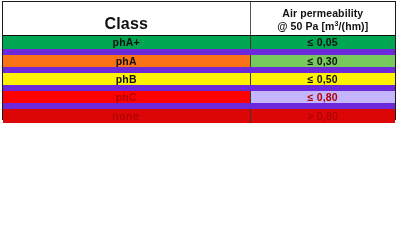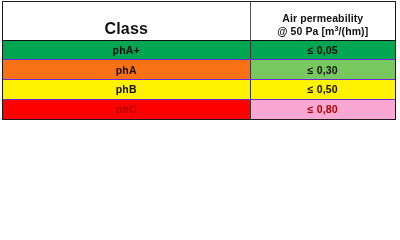"phA+" tr.data-row td { border-bottom: 1px solid #6d28d9 -> 6px solid #6d28d9 }
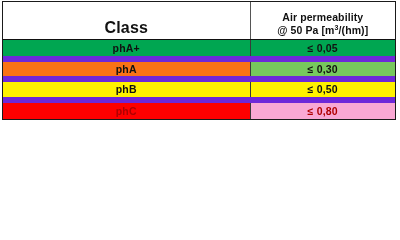"≤ 0,80" td.cell-value { background: #f9a8d4 -> #c4b5fd }
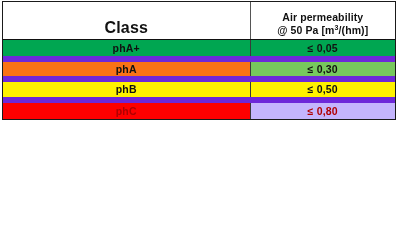"none" tr.data-row { html: none -> <tr> <td>none</td> <td>&gt; 0,80</td> </tr> }
